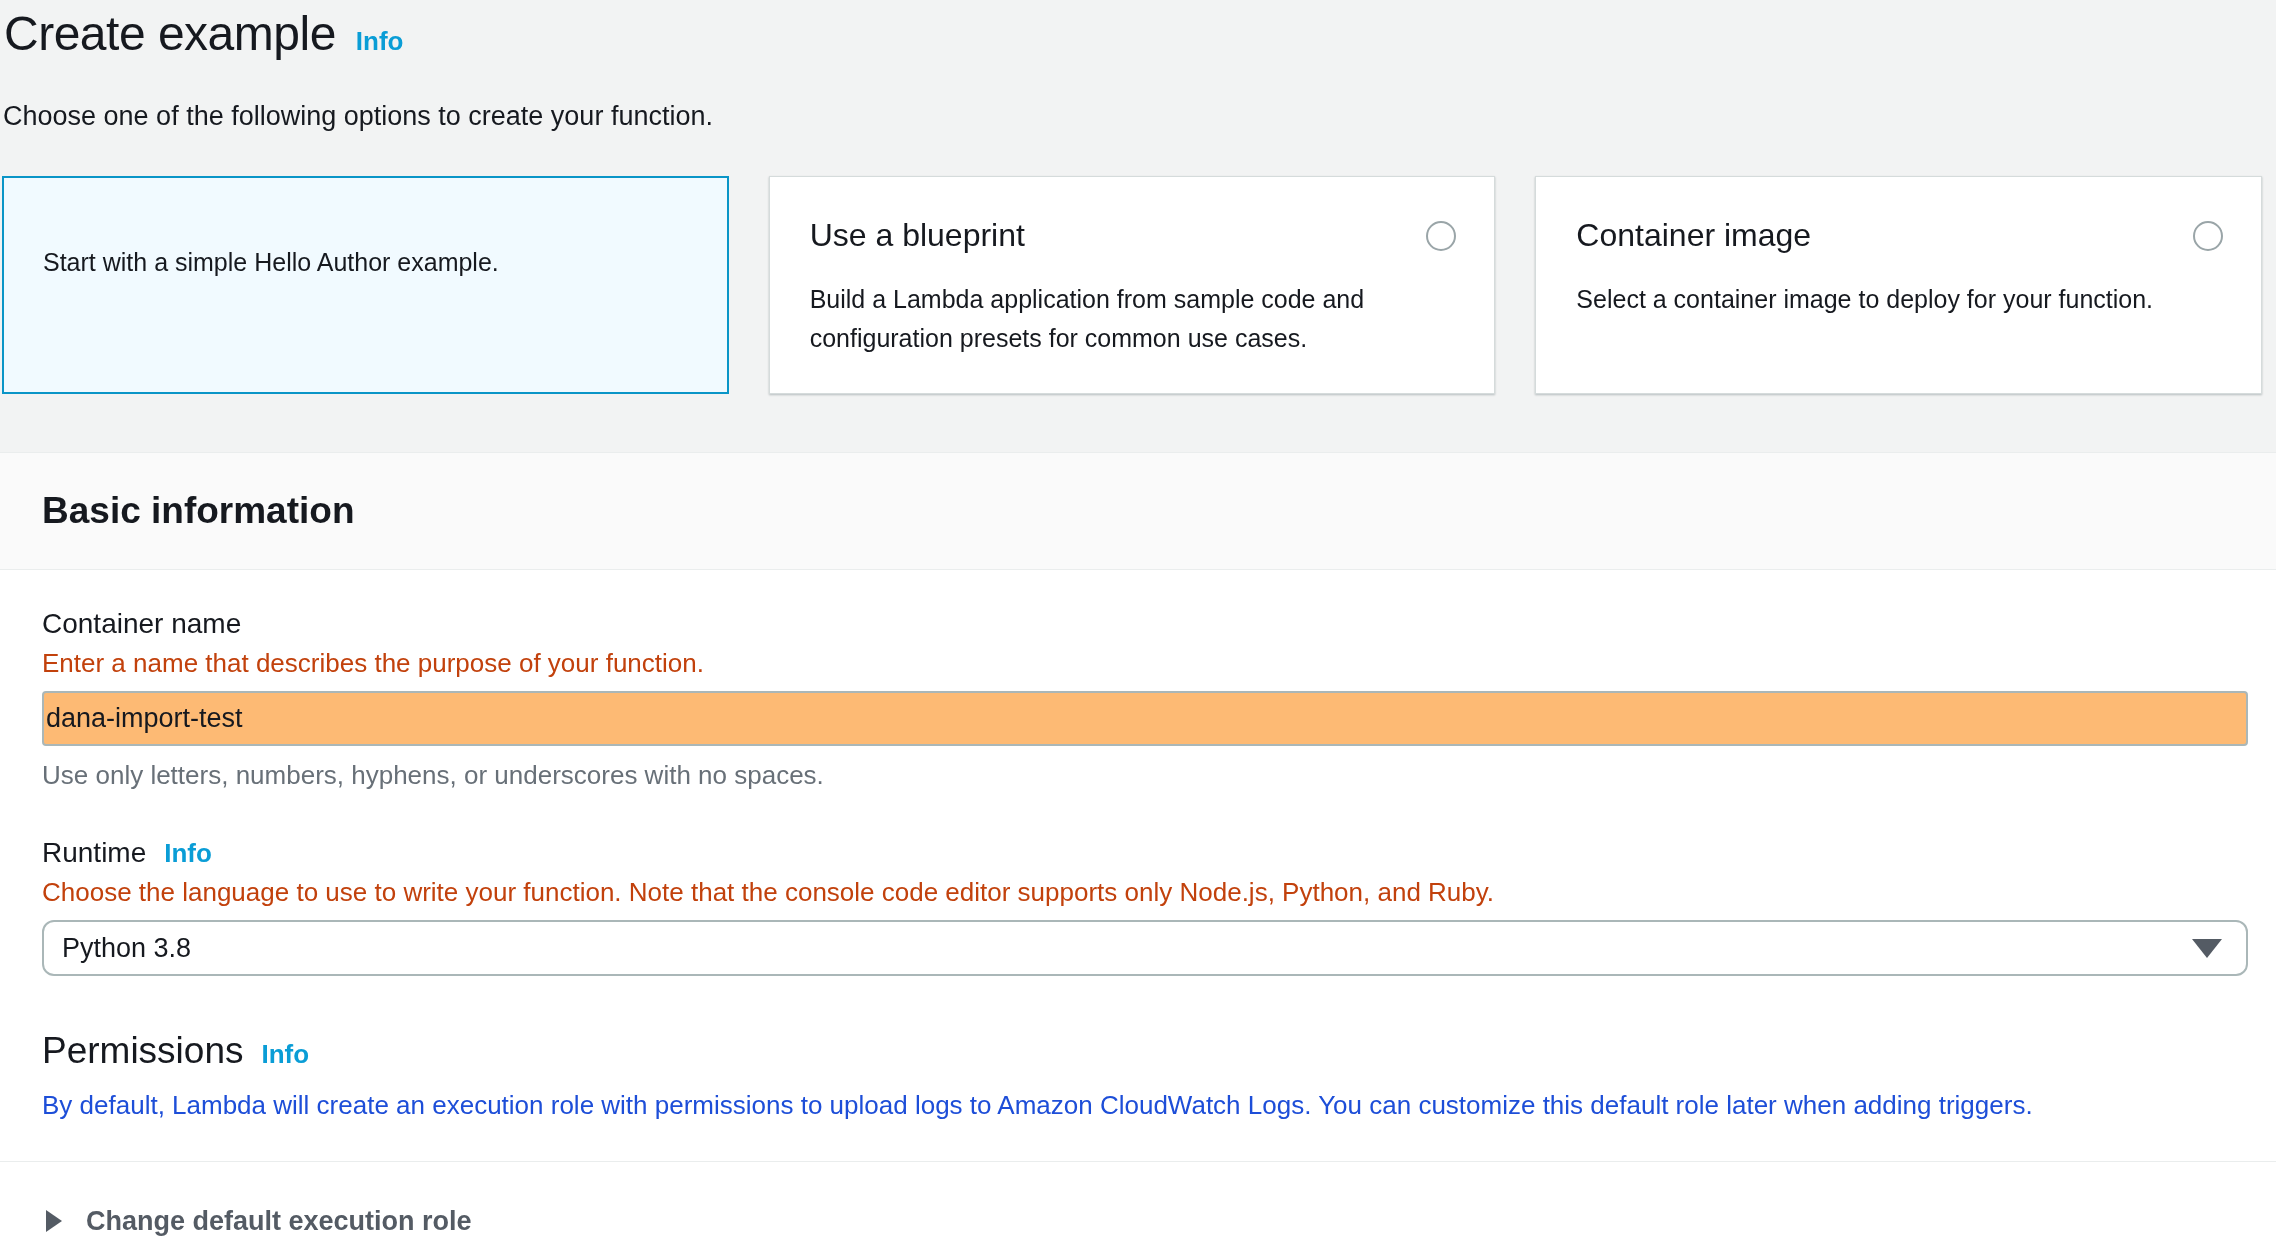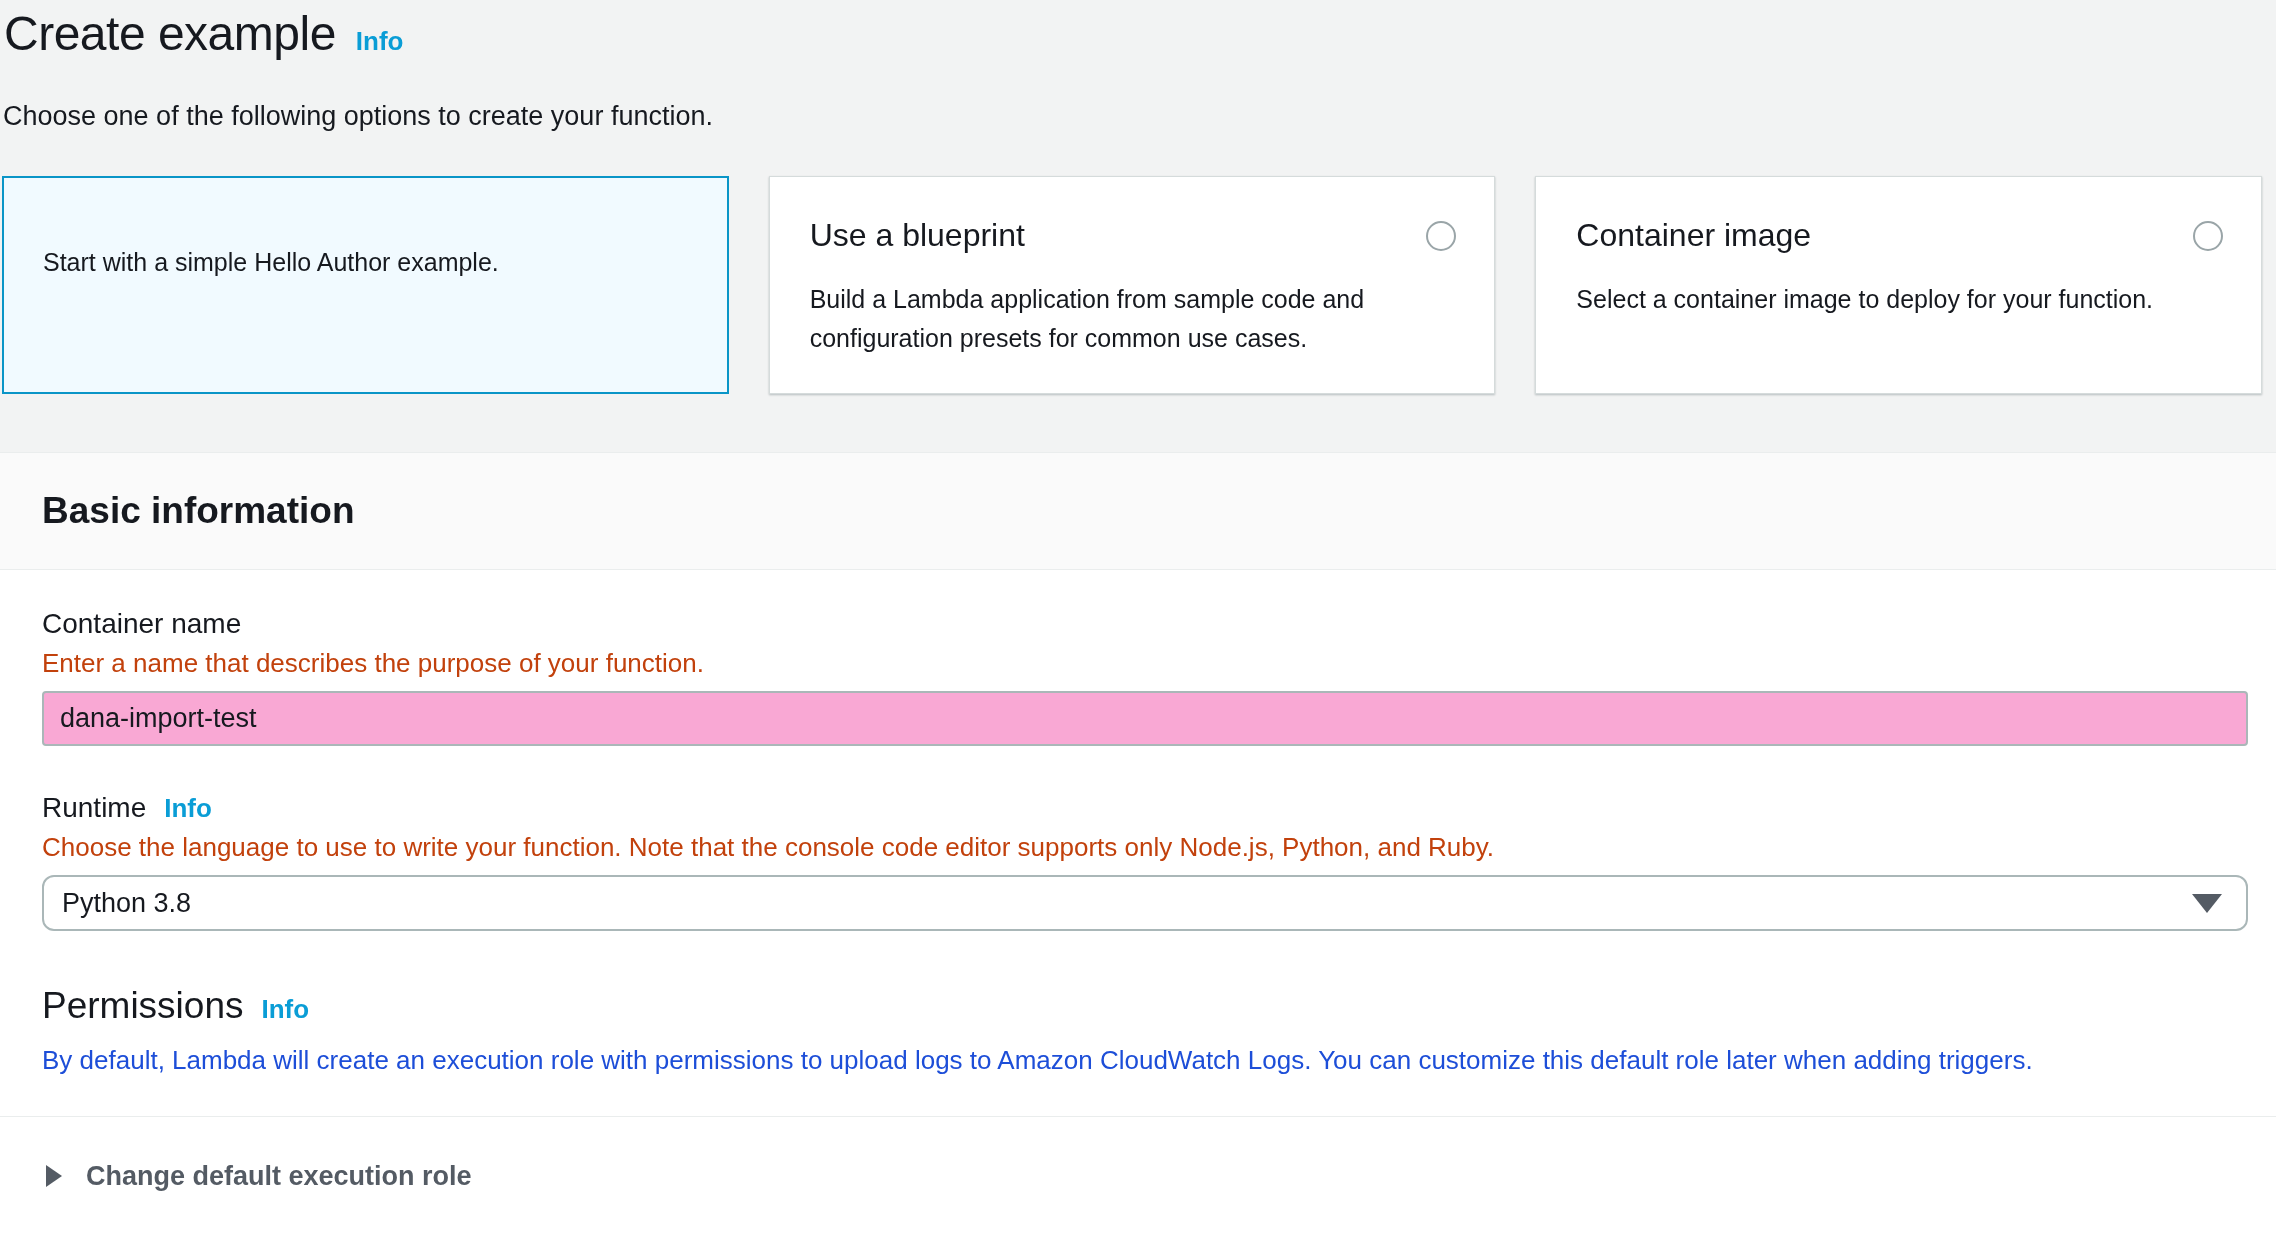"dana-import-test" .text-input { background: #f9a8d4 -> #fdba74; padding: 0 16px -> 0 2px }
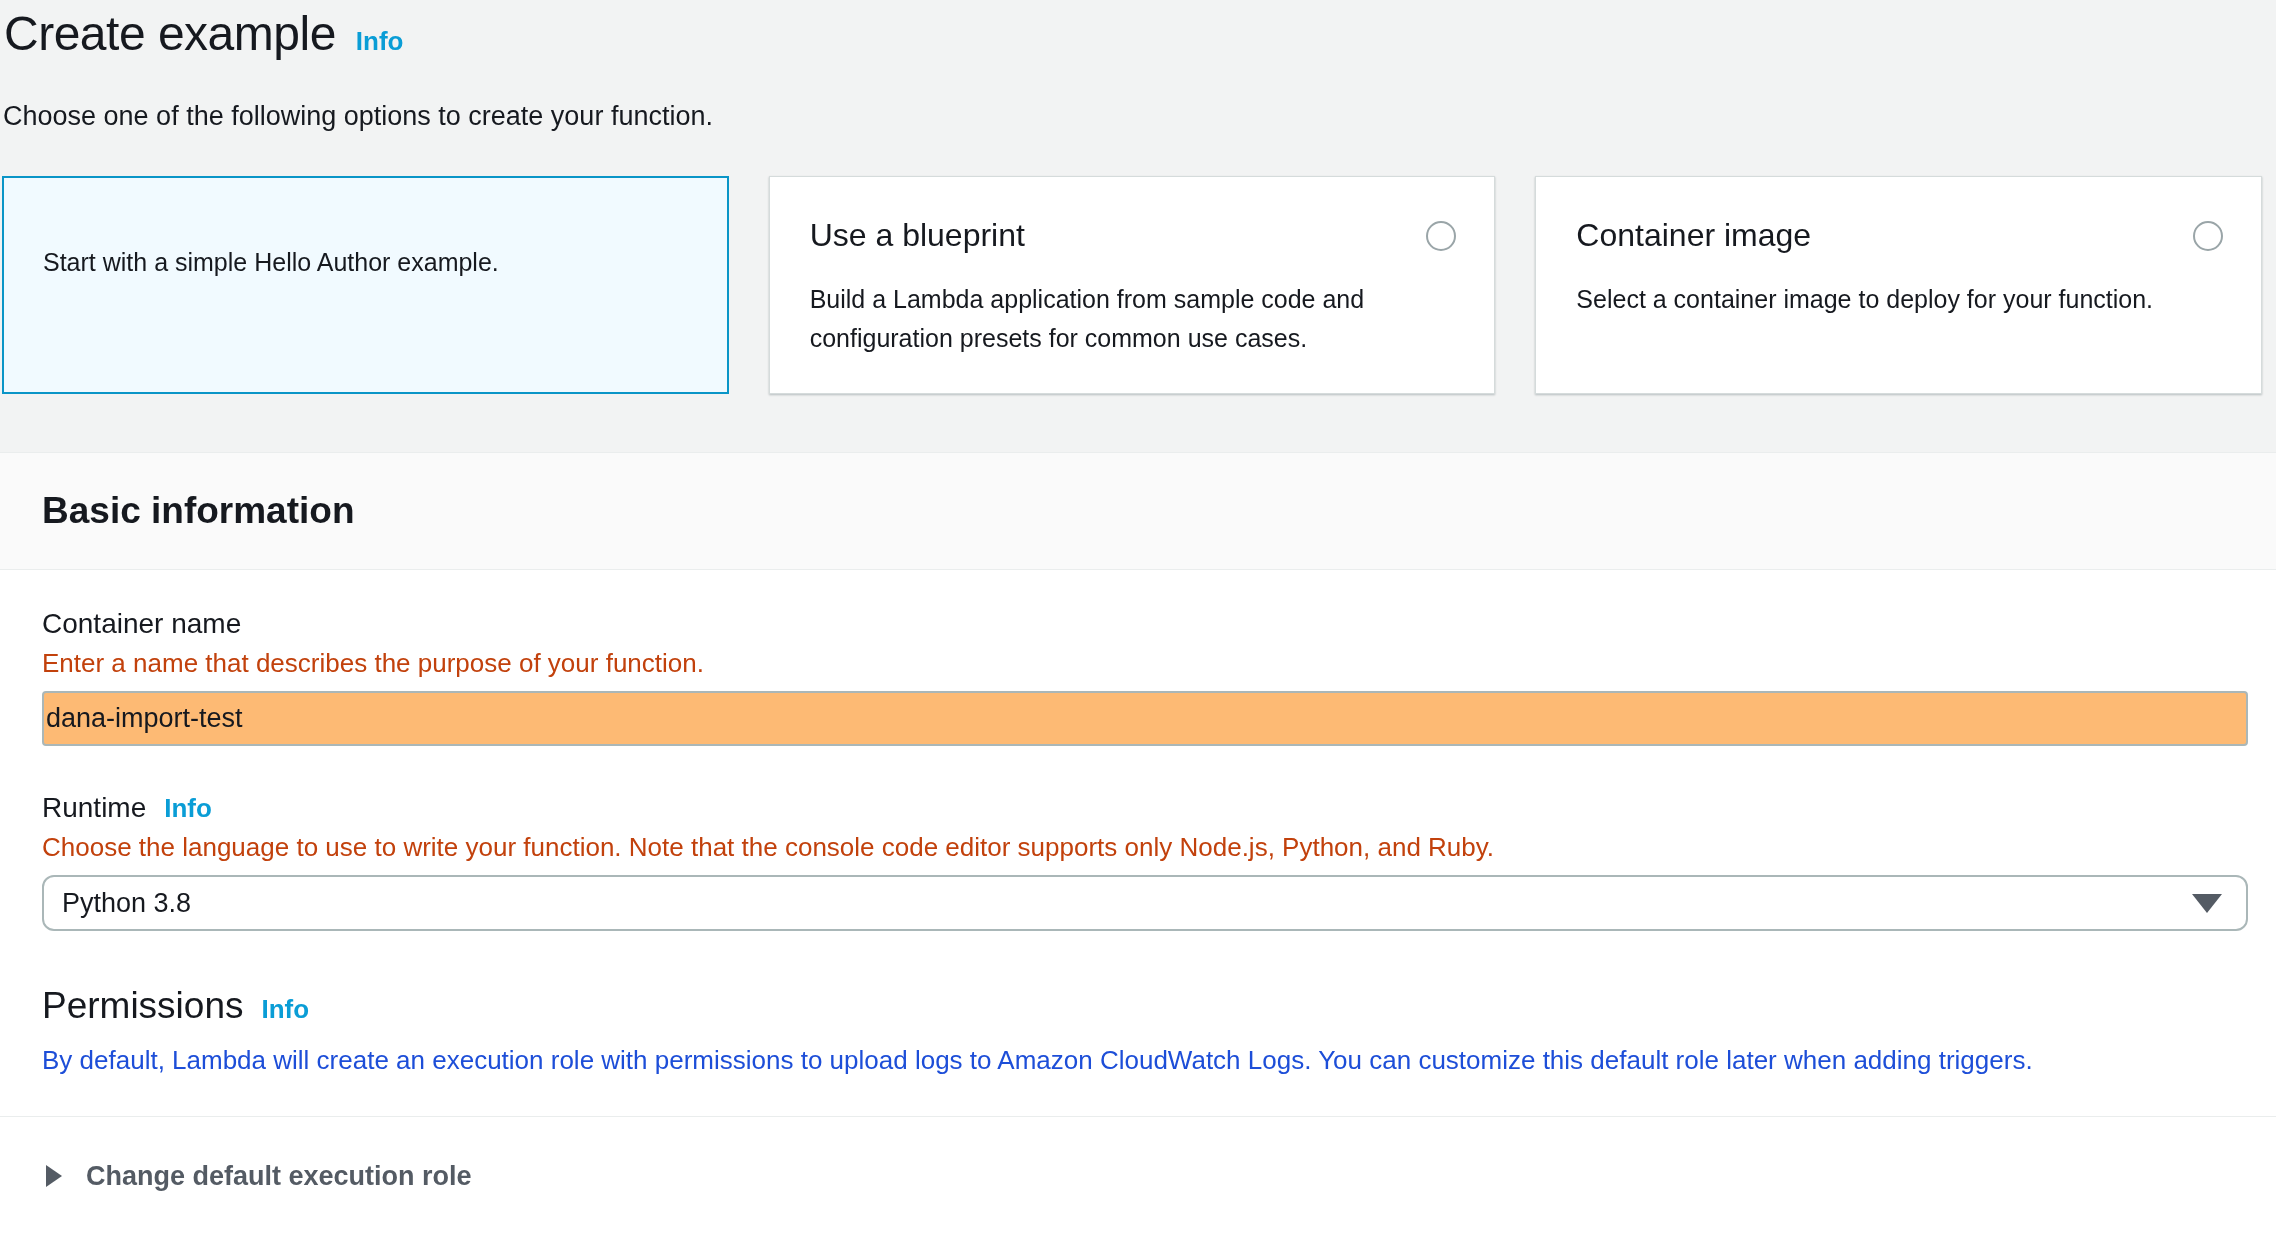"Use only letters, numbers, hyphens," div.field-constraint { html: none -> <div>Use only letters, numbers, hyphens, or underscores with no spaces.</div> }
